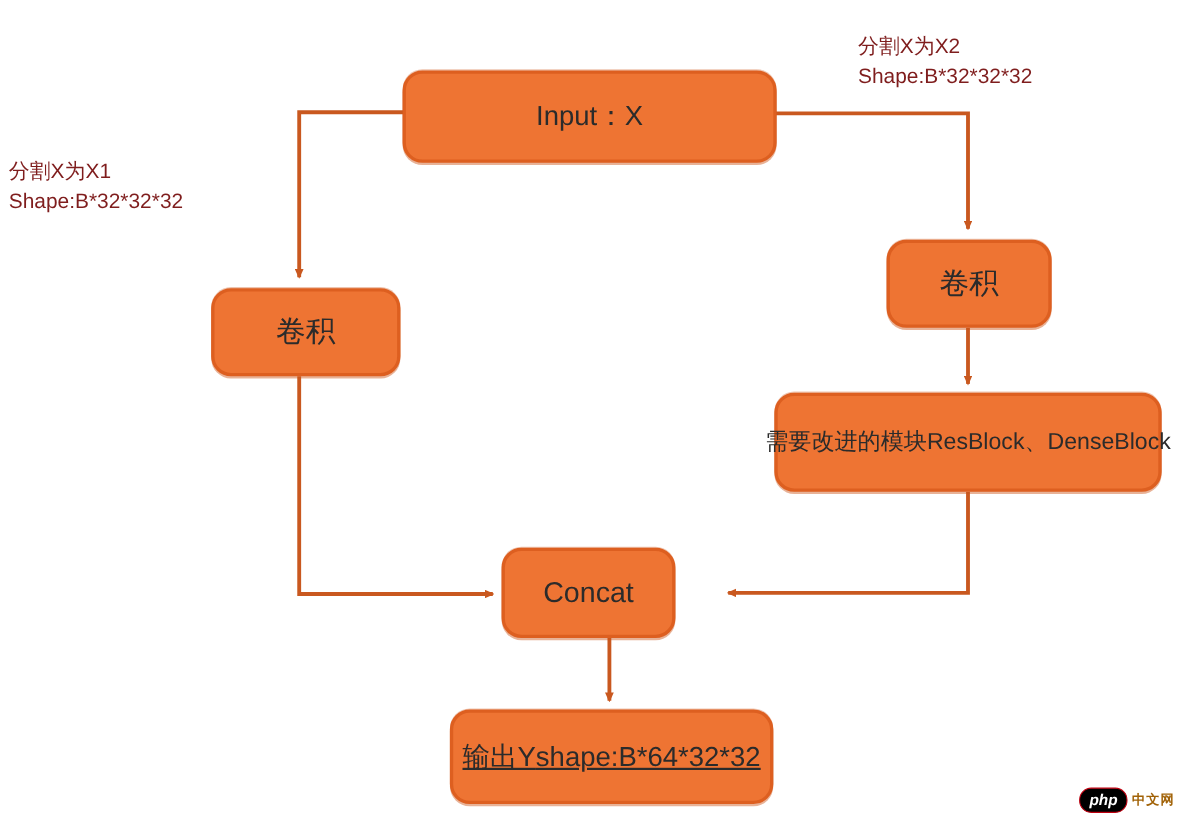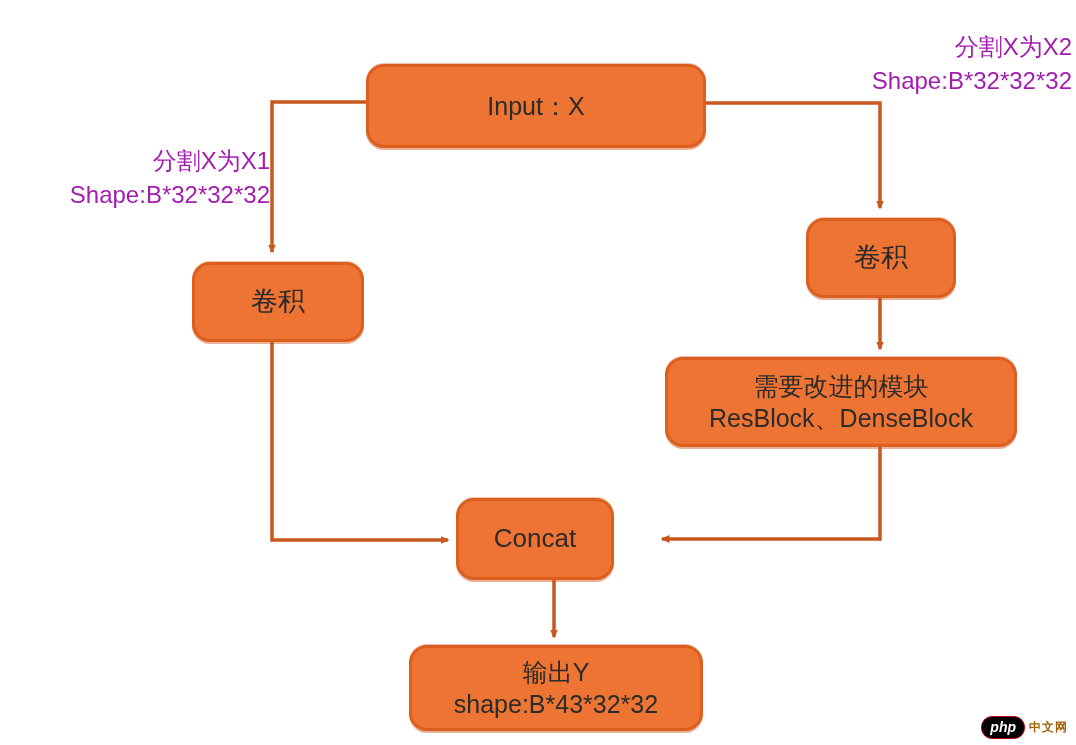"分割X为X2" .annotation { color: #a21caf -> #7f1d1d; font-size: 24px -> 19px; text-align: right -> left }
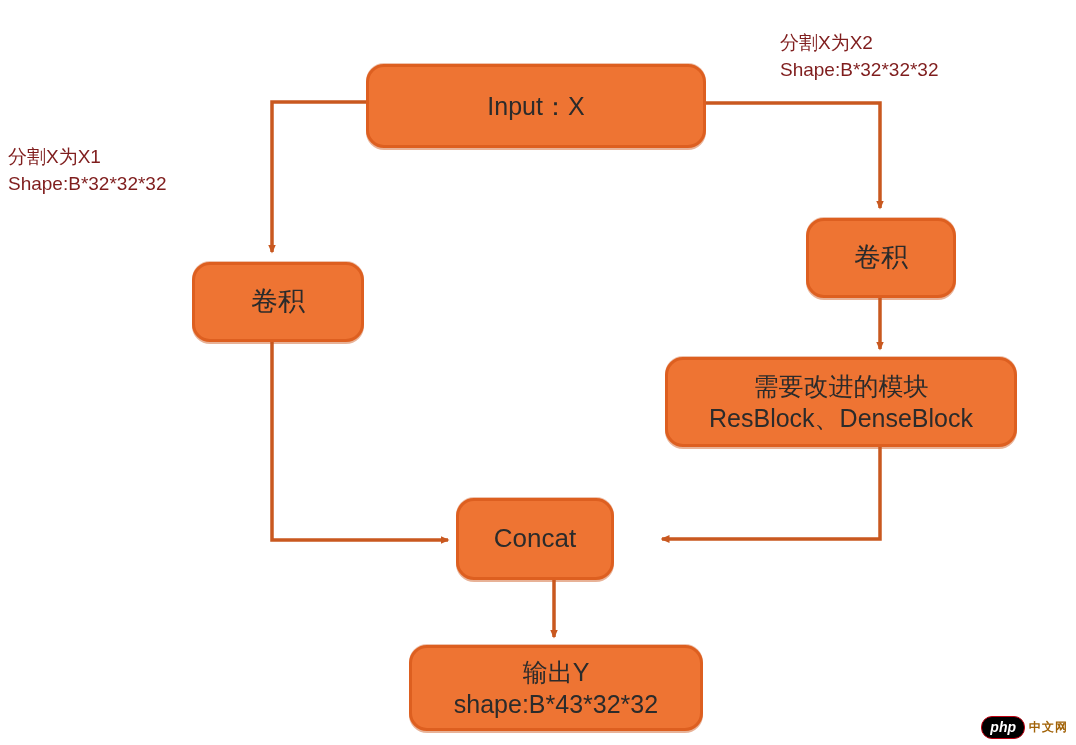"Input：X" .node { flex-direction: column -> none }
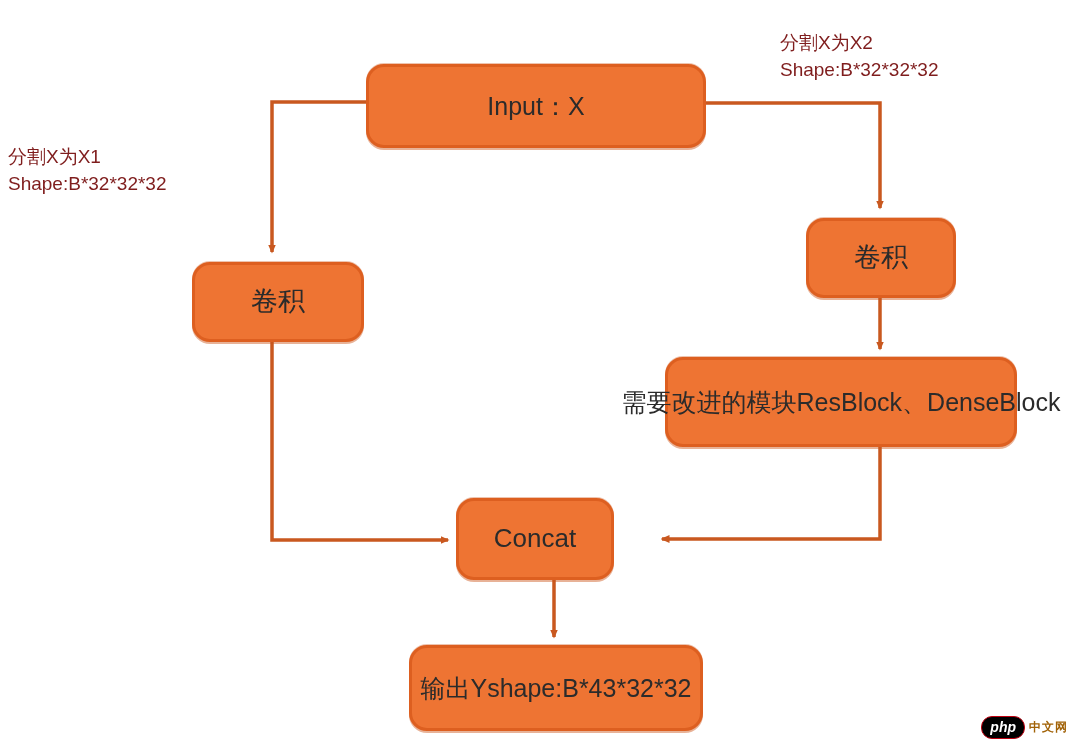"需要改进的模块" .node-module { font-size: 25px -> 21px; left: 665px -> 704px }
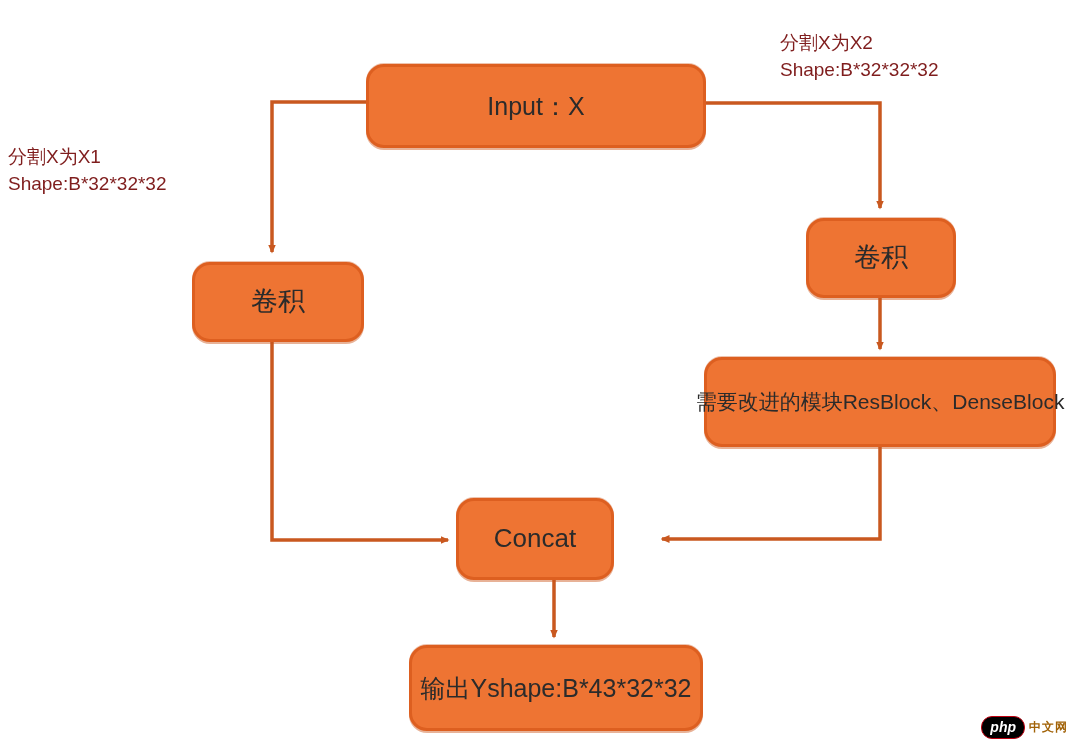"输出Y" .node-output { text-decoration: none -> underline }
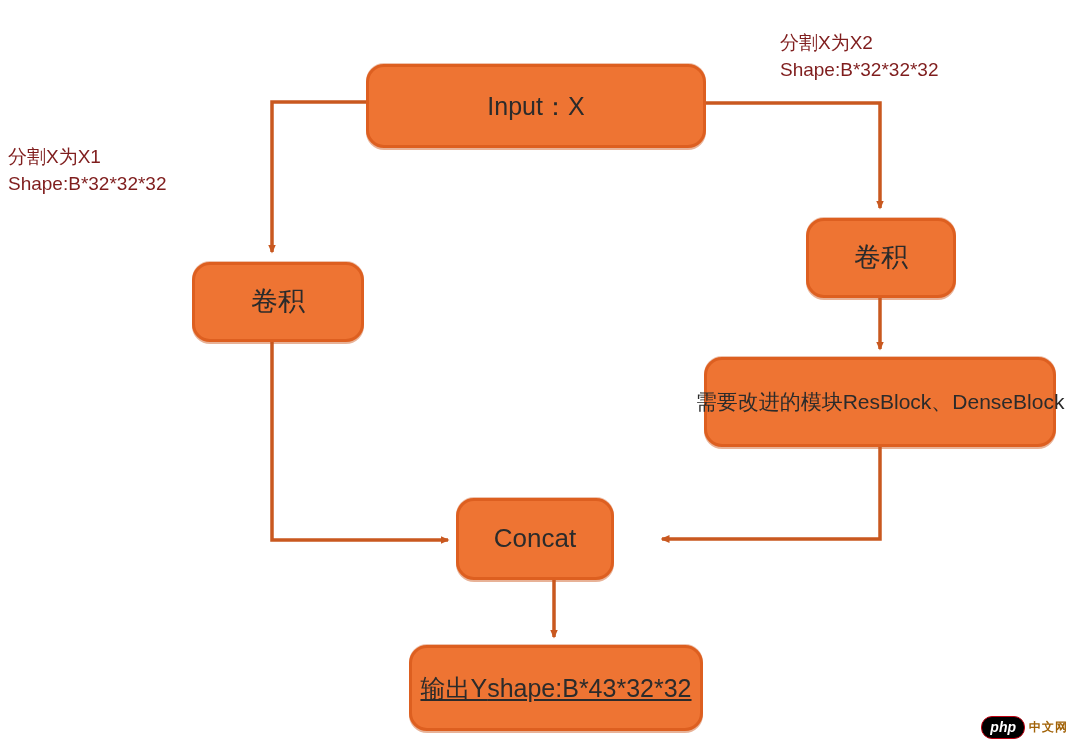"shape:B*43*32*32" div.l2 { text: 43 -> 64 }
